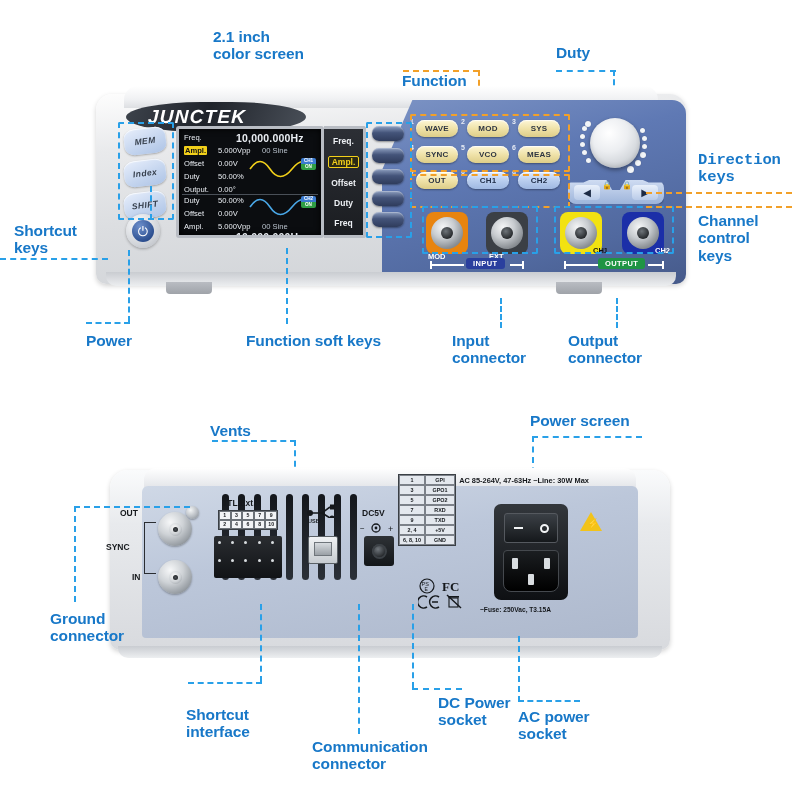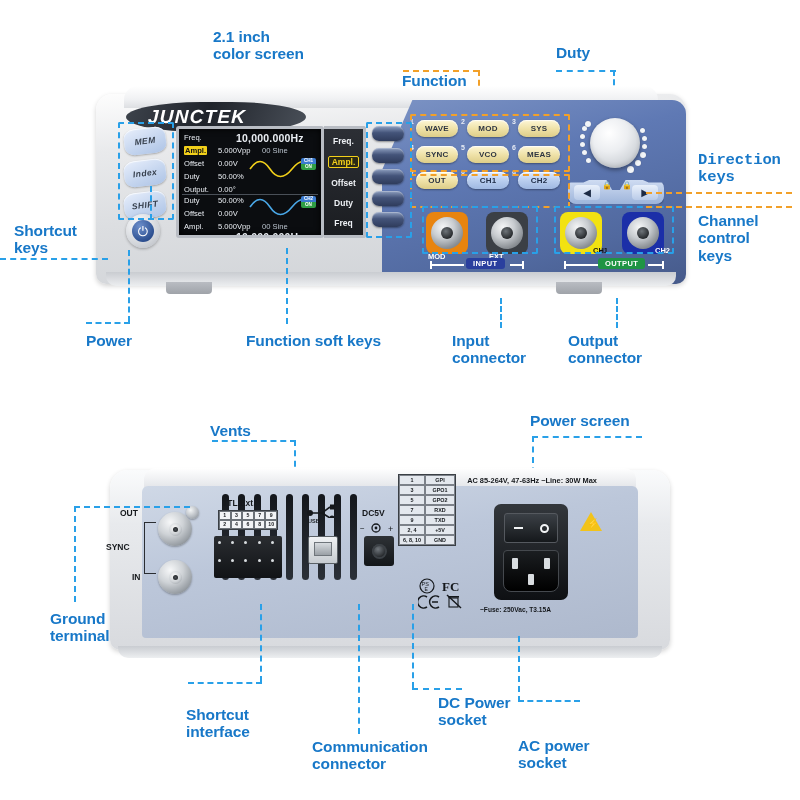"AC 85-264V, 47-63Hz ~Line: 30W" div.ac-spec { left: 352px -> 344px }
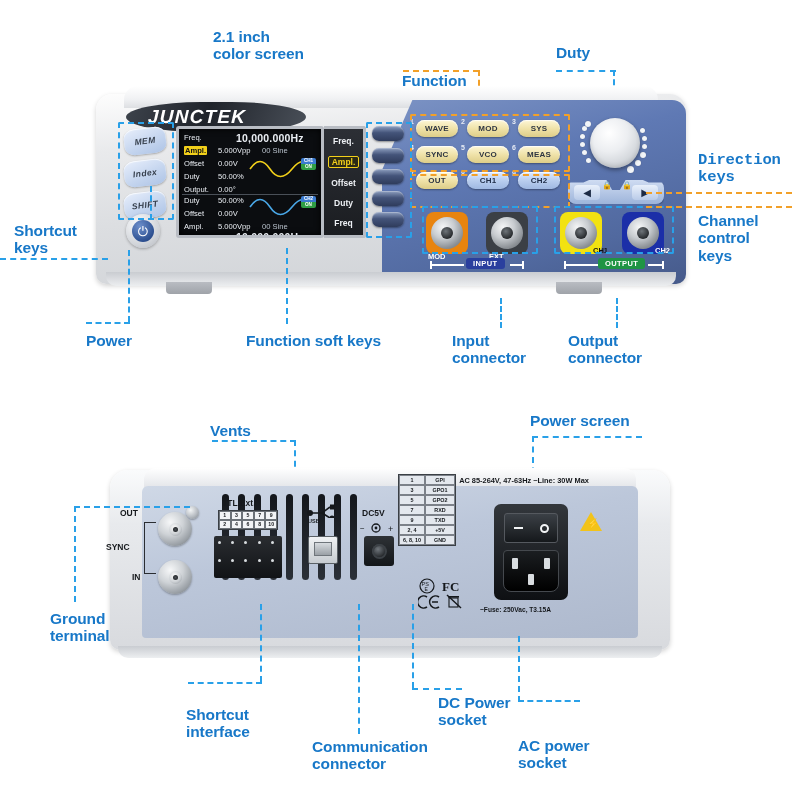"Ground" div.callout { text: terminal -> connector }
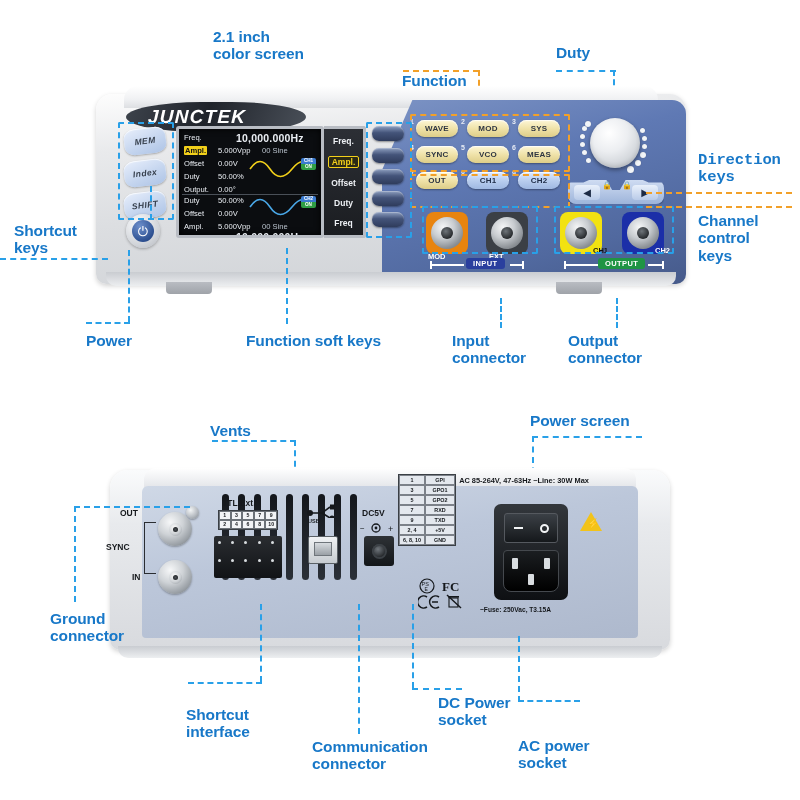"AC power" div.callout { margin-top: 29px -> none }
